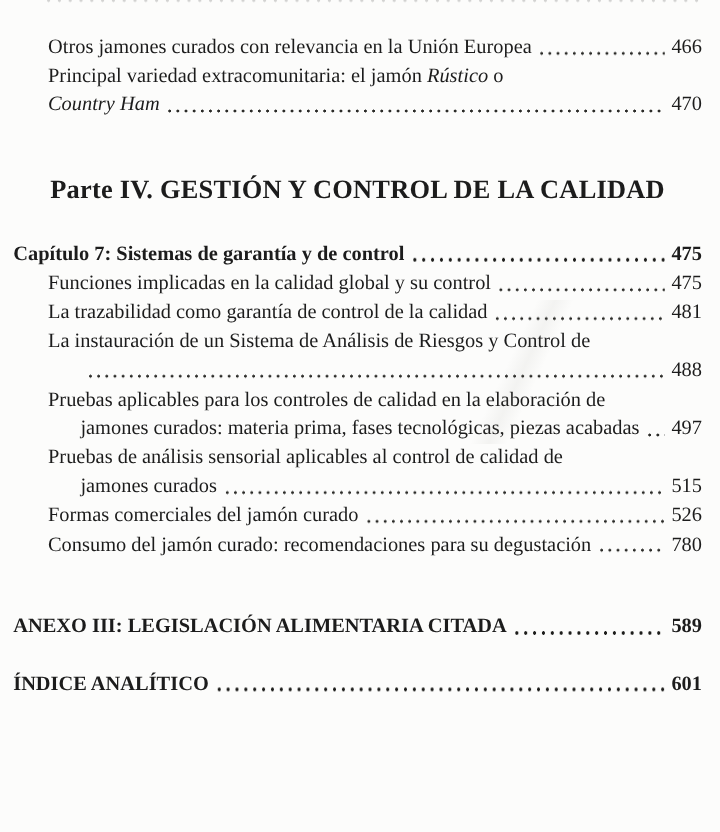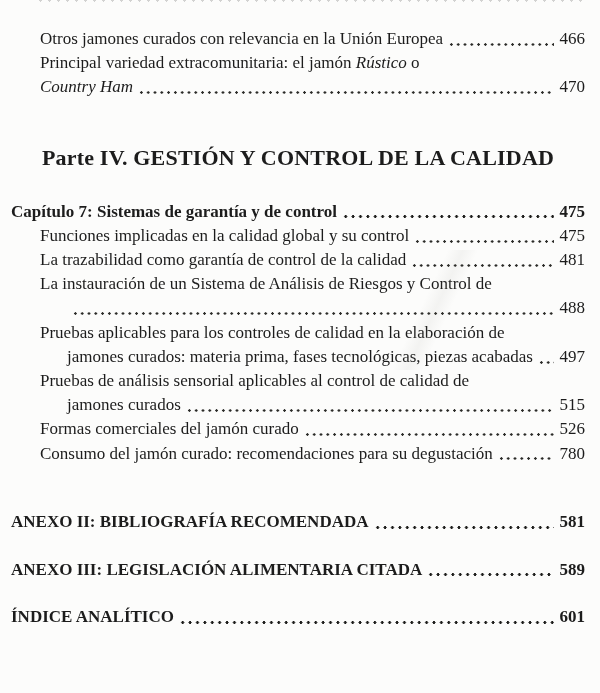"ANEXO II: BIBLIOGRAFÍA RECOMENDADA" div.row { html: <div> <span><span>ANEXO II: BIBLIOGRAFÍA RECOMENDADA</span></span> <span></span> <span>581</span> </div> -> none }
